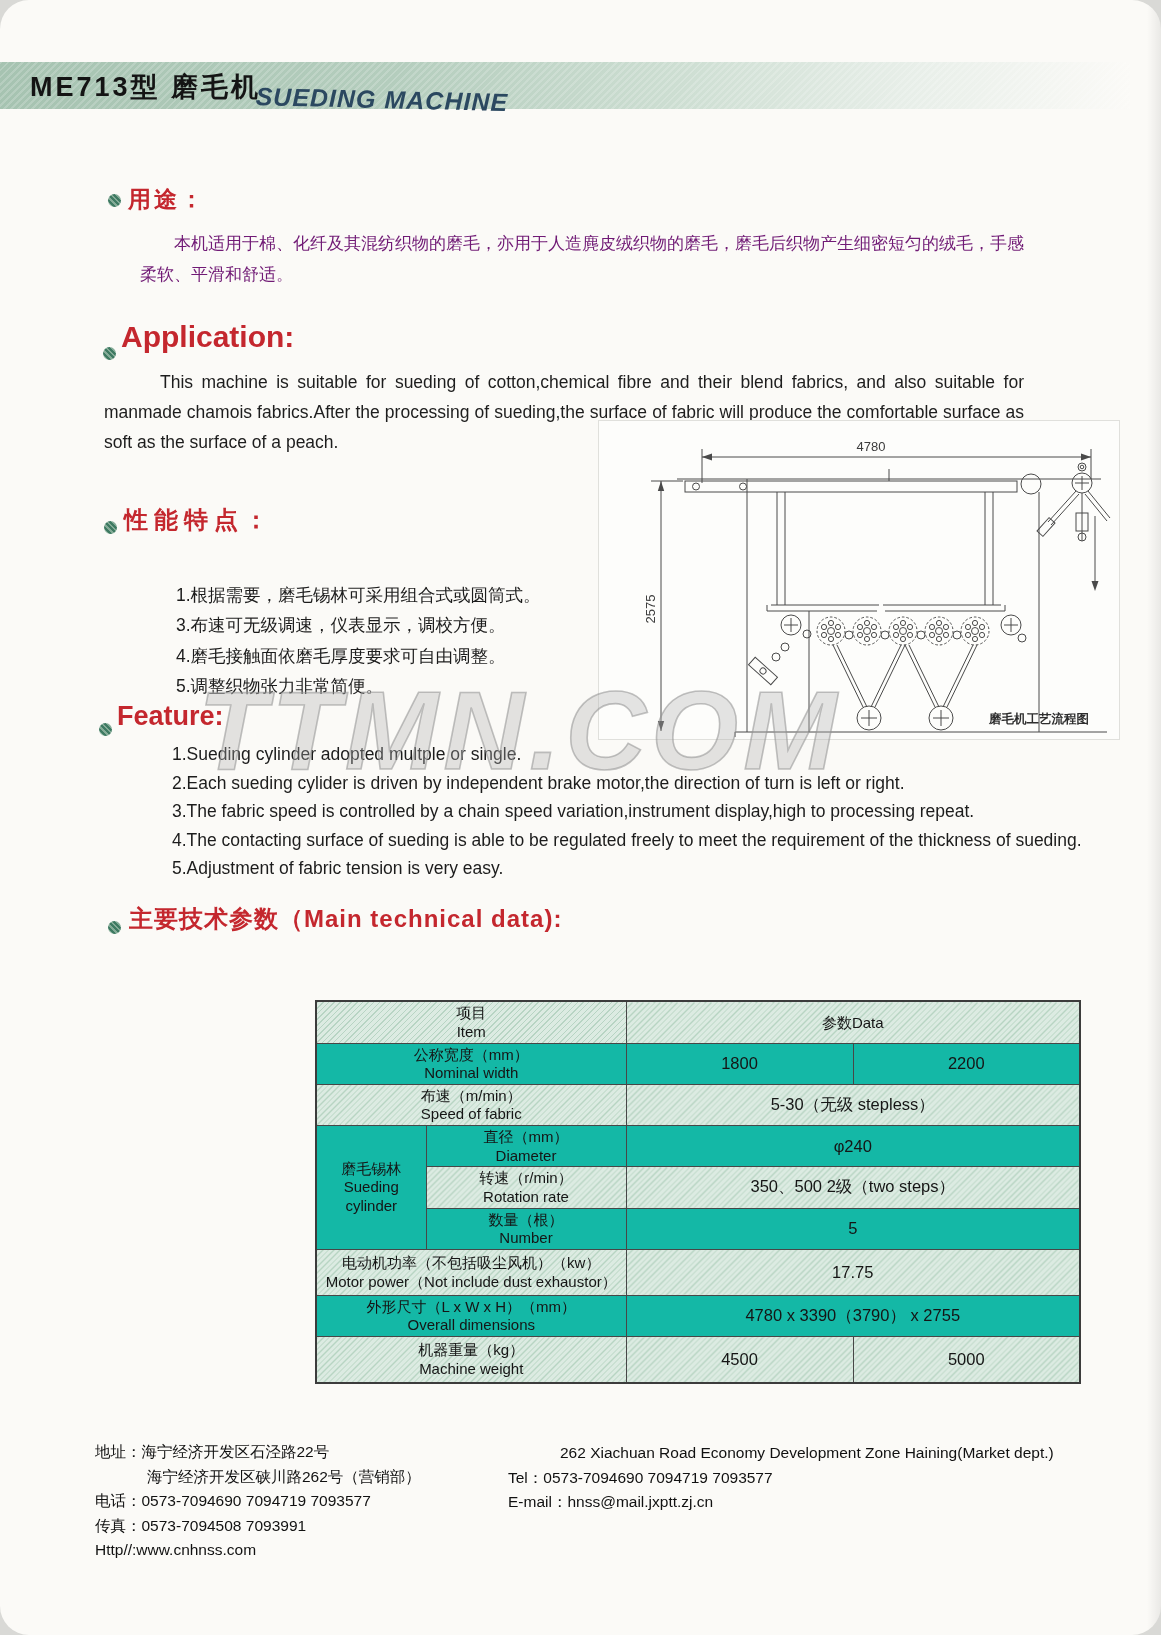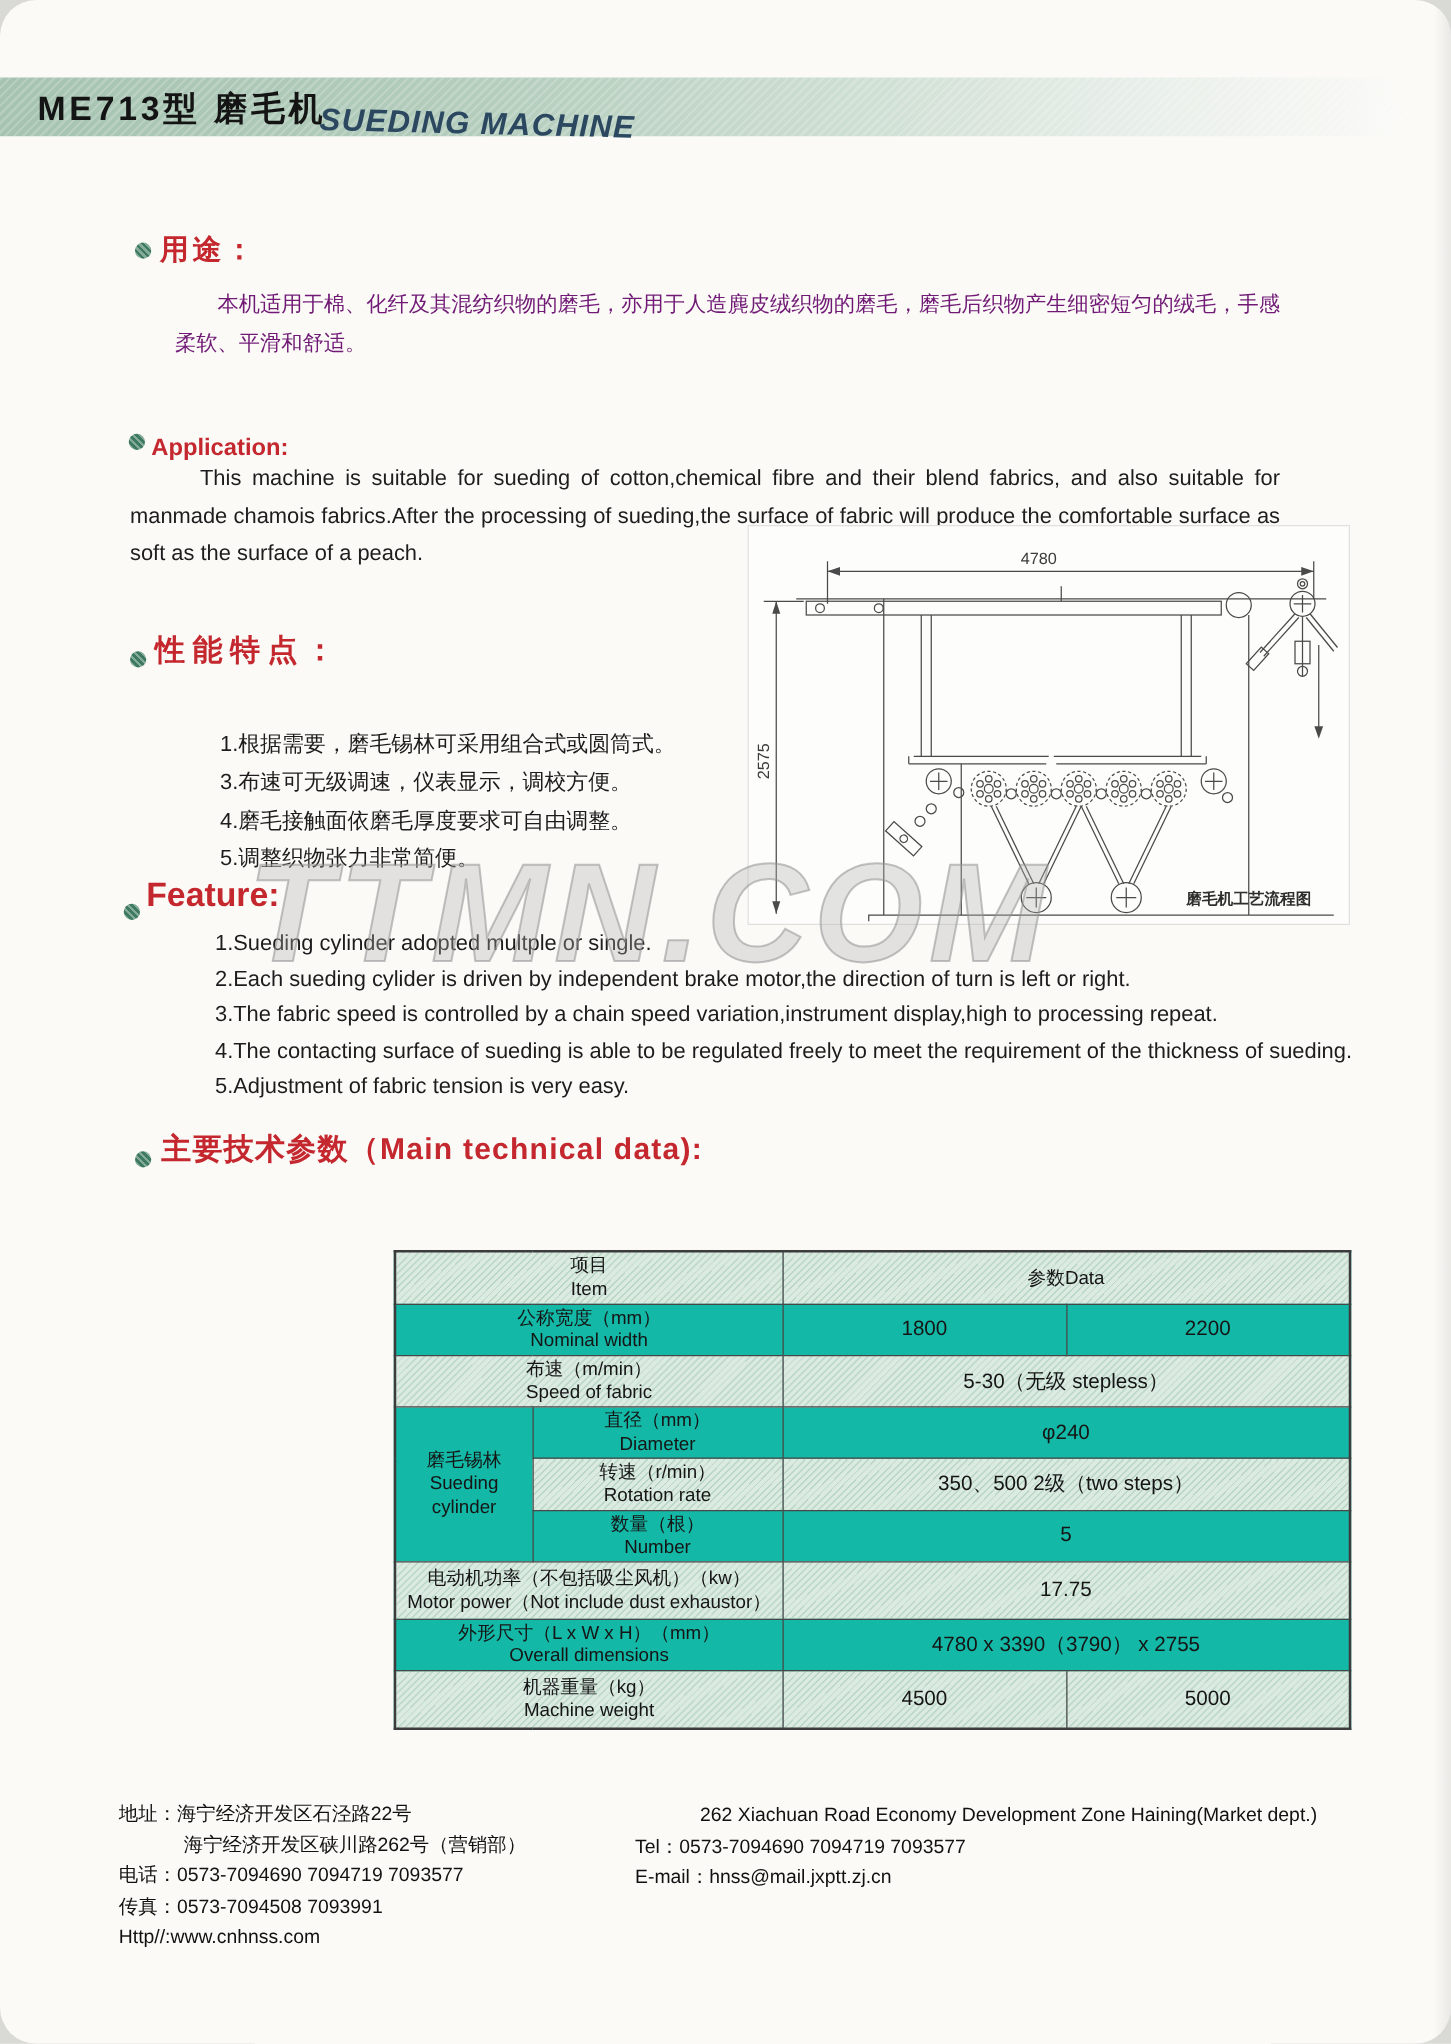"Application:" div.sec-head { font-size: 19px -> 30px; top: 348px -> 320px }
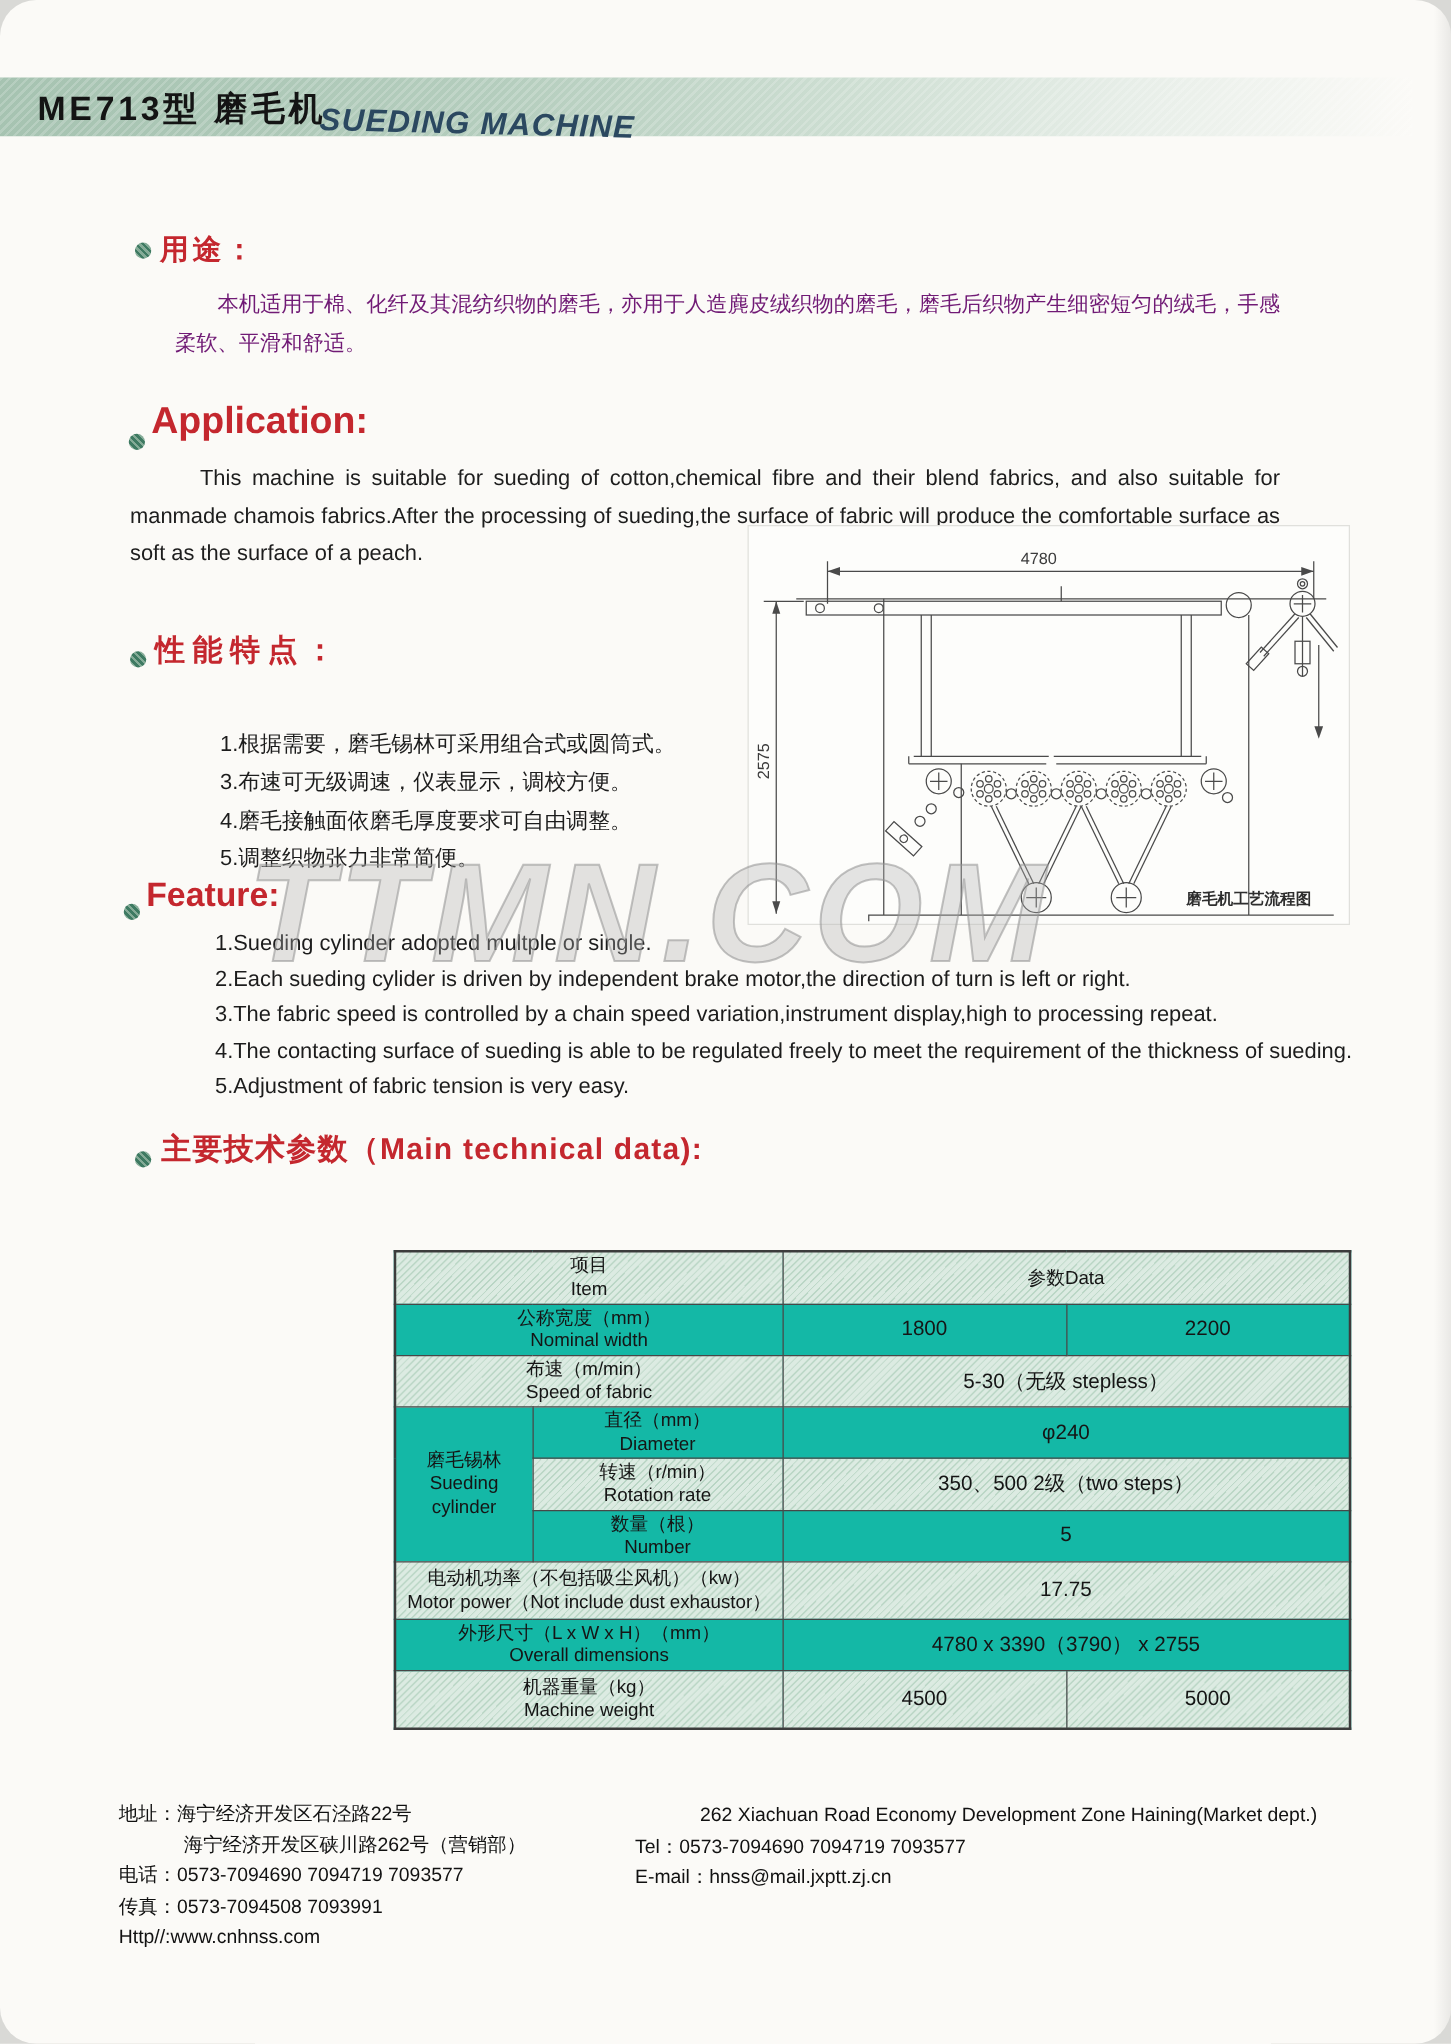"4780" .diagram { padding-left: none -> 40px }
